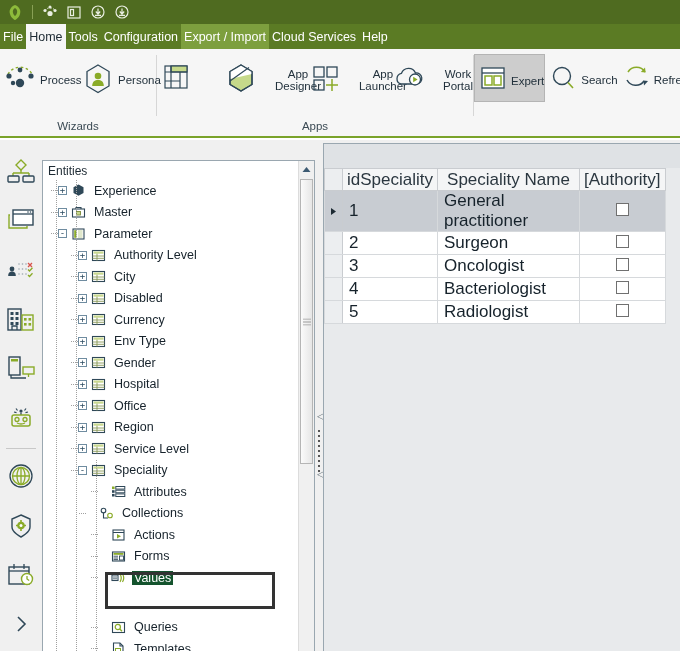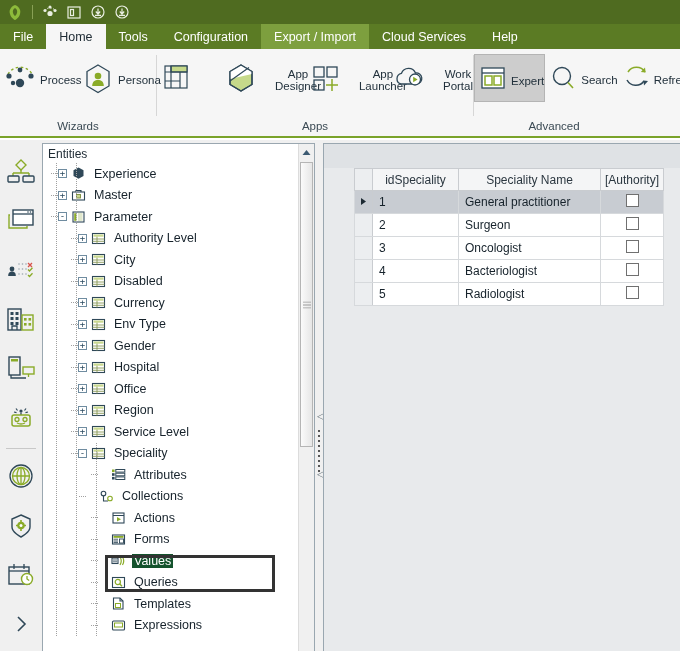"File" .tab { padding: 0 13px -> 0 3px }
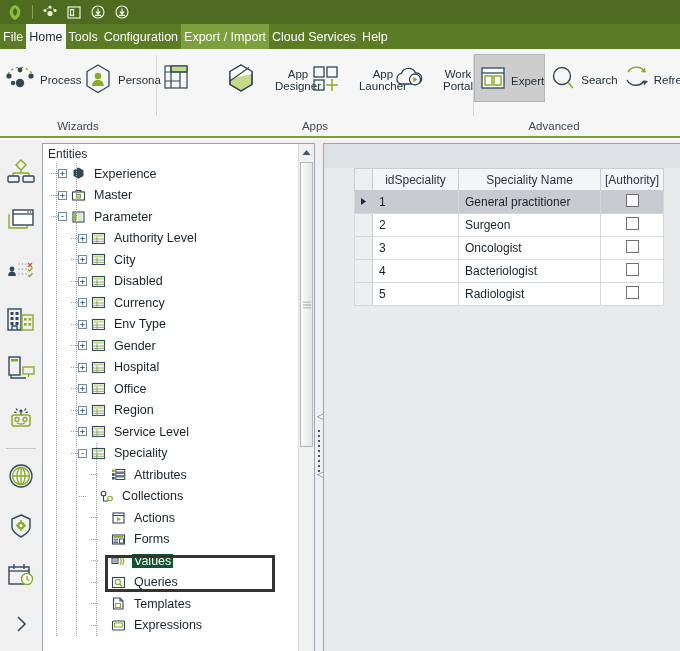"Advanced" div.rgroup-title { html: <div>Advanced</div> -> none }
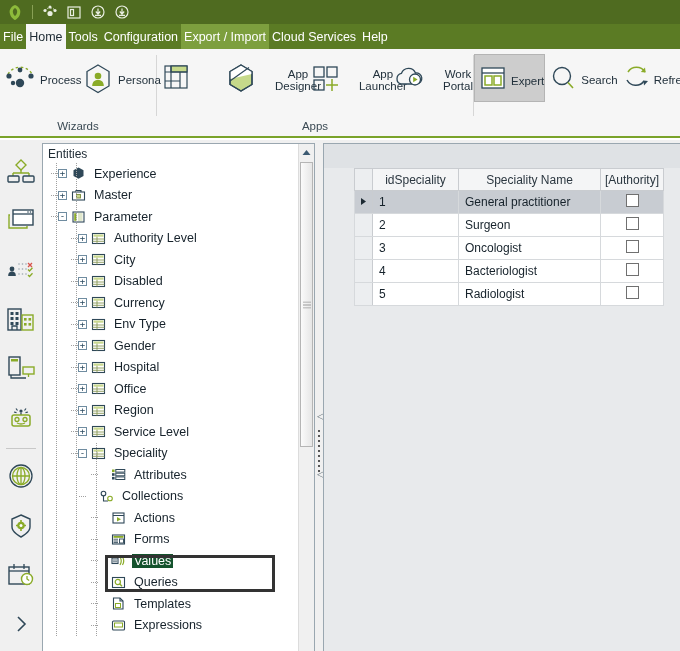"Entities" .treepanel { top: 3px -> 20px }
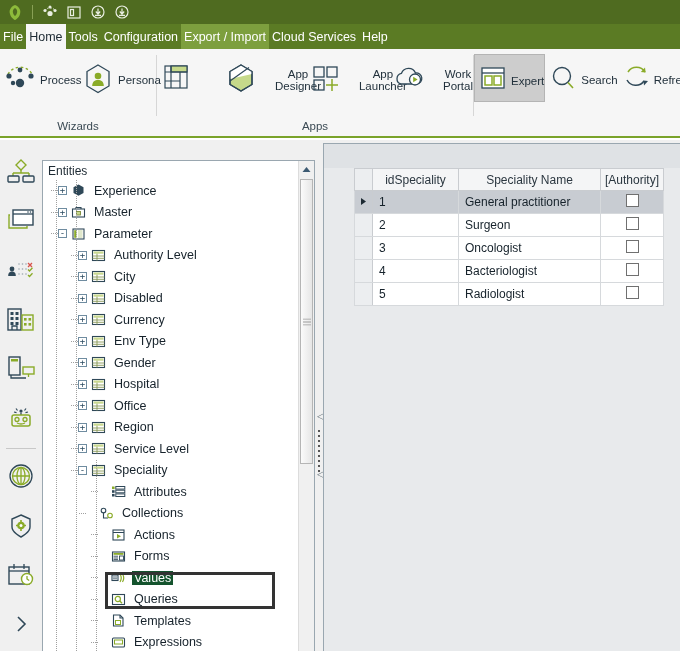"idSpeciality" table.dg { font-size: 12px -> 17px; margin-left: 30px -> none }
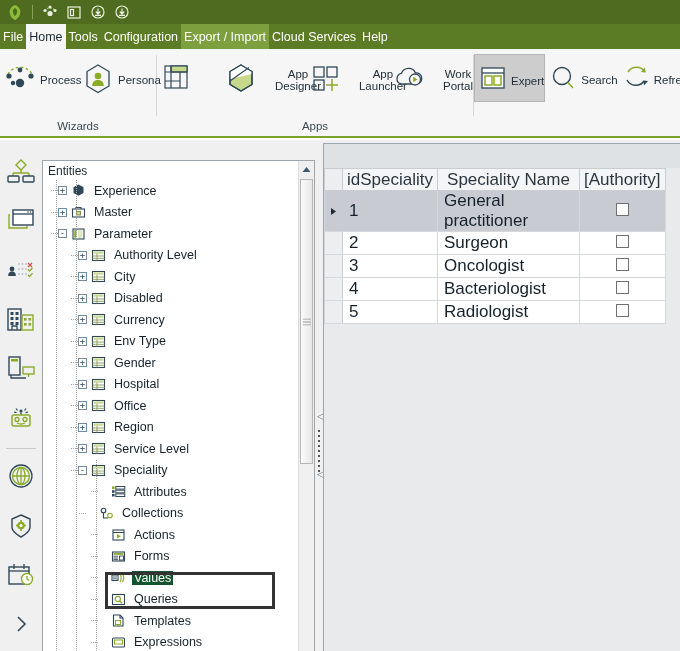"Queries" div.tnode { margin-top: none -> 28px }
